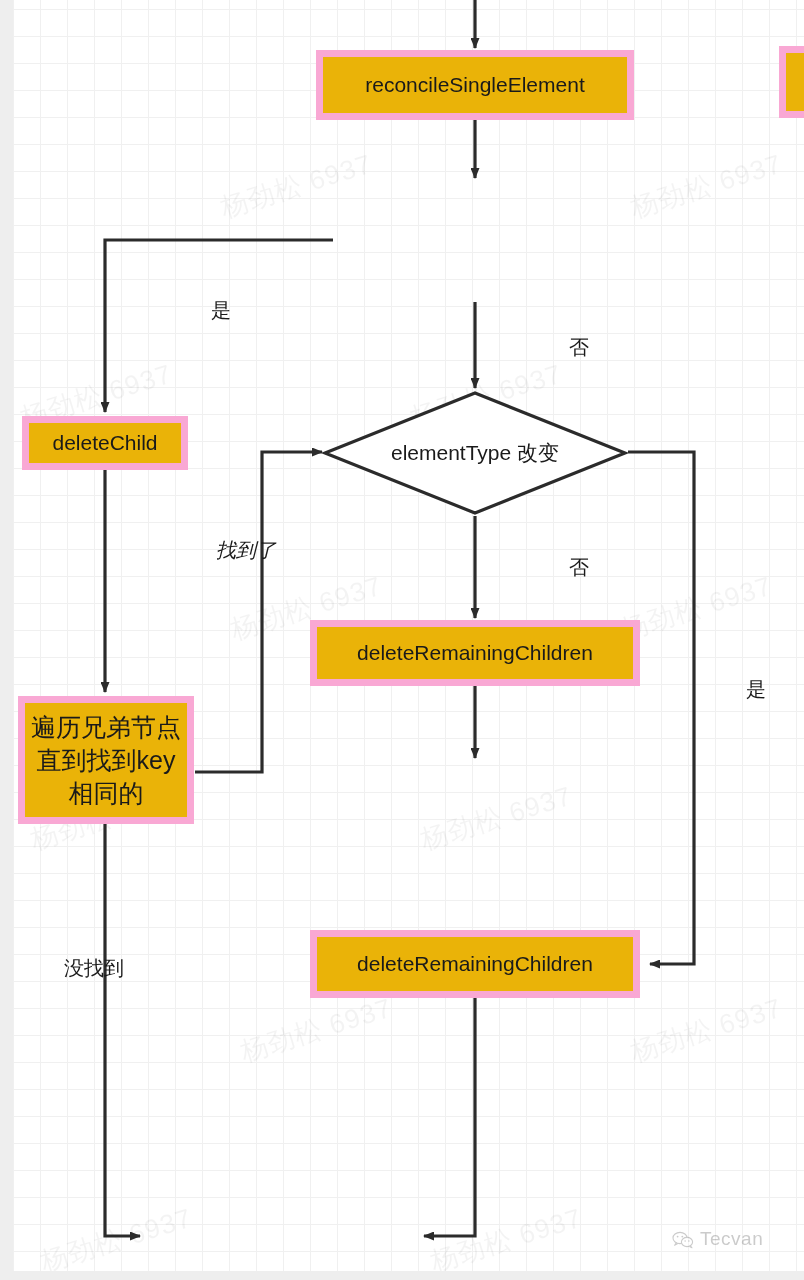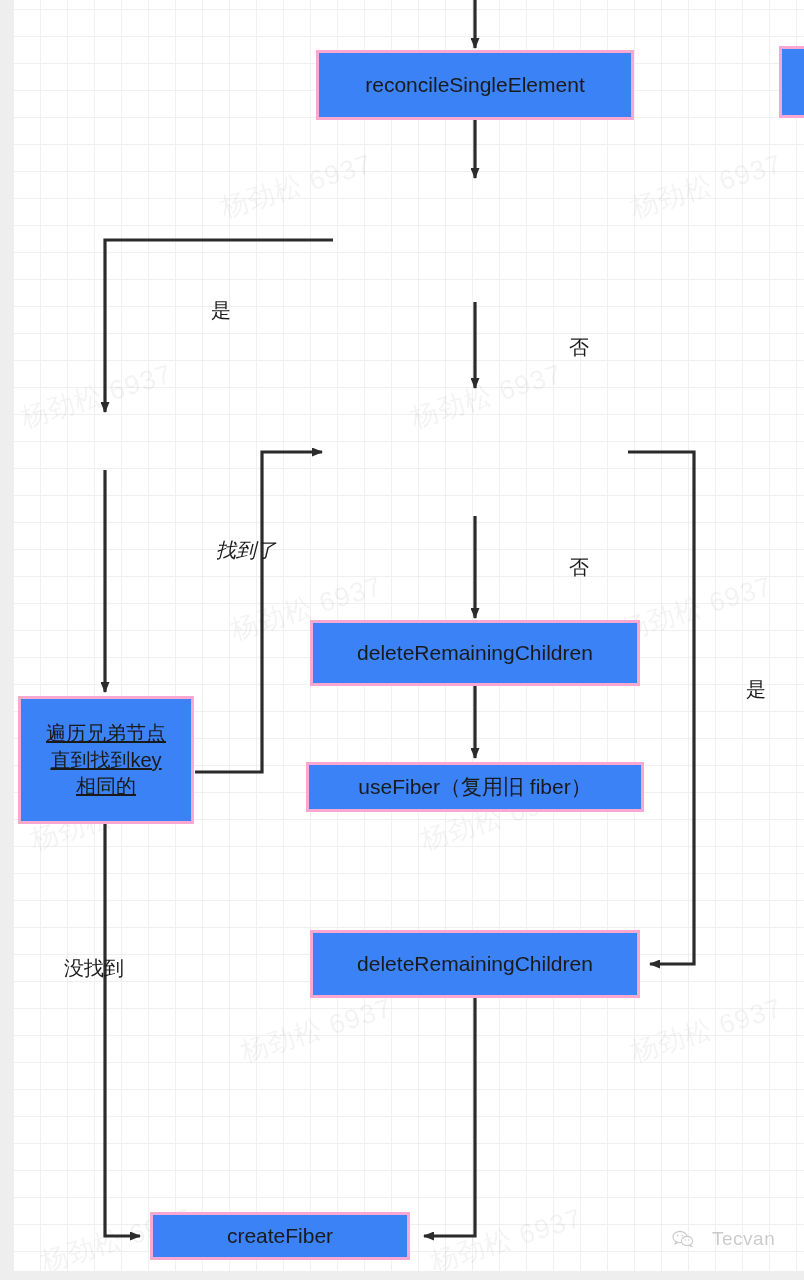"reconcileSingleElement" .node { background: #3b82f6 -> #eab308; border: 3px solid #f9a8d4 -> 7px solid #f9a8d4 }
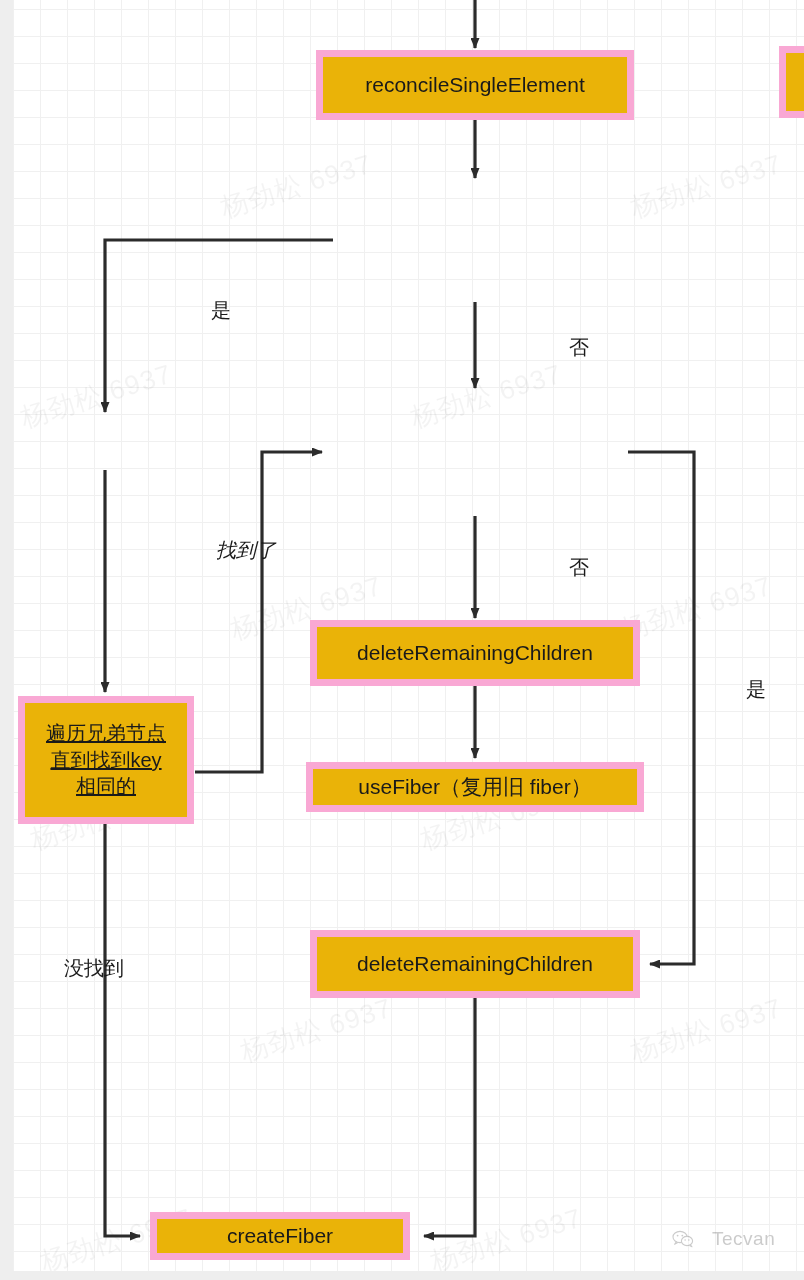"deleteChild" div.node { html: none -> <div>deleteChild</div> }
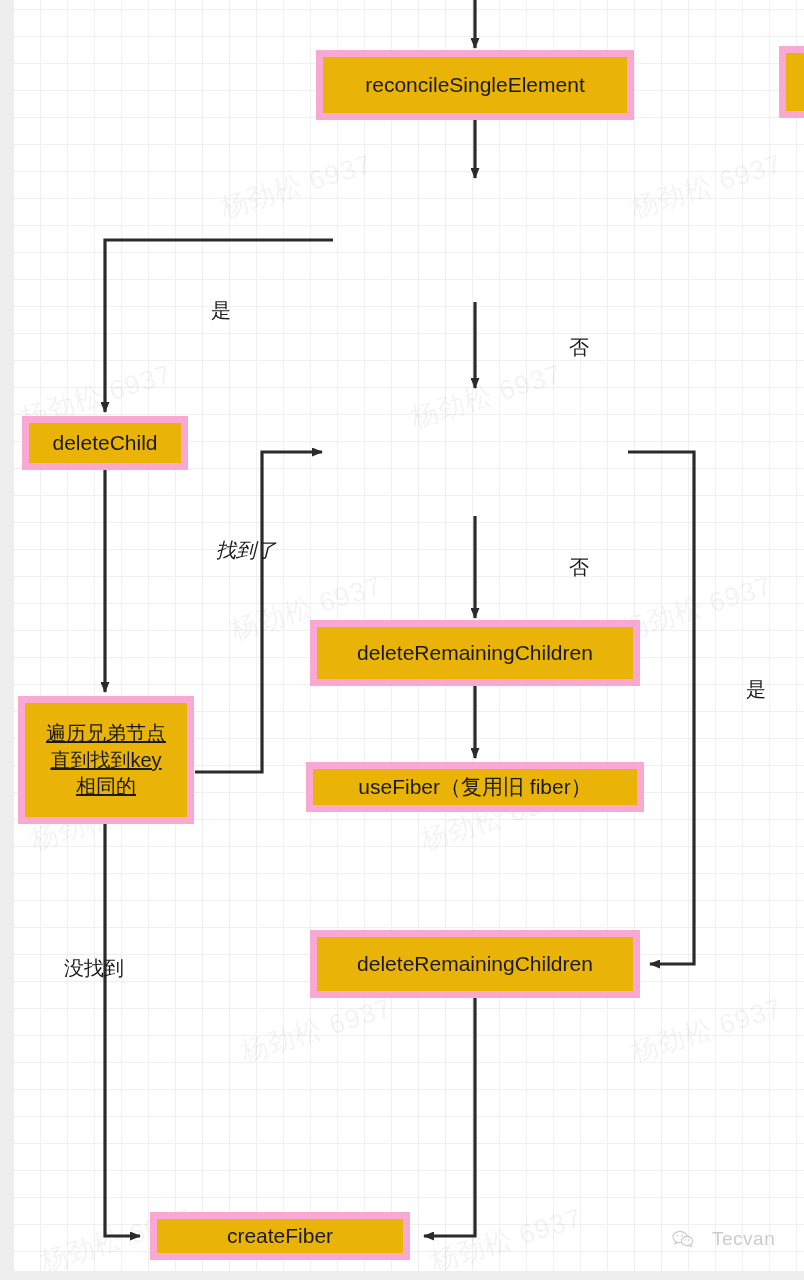"elementType 改变" div.diamond-wrap { html: none -> <div> <svg> <polygon></polygon> </svg> <div>elementType 改变</div> </div> }
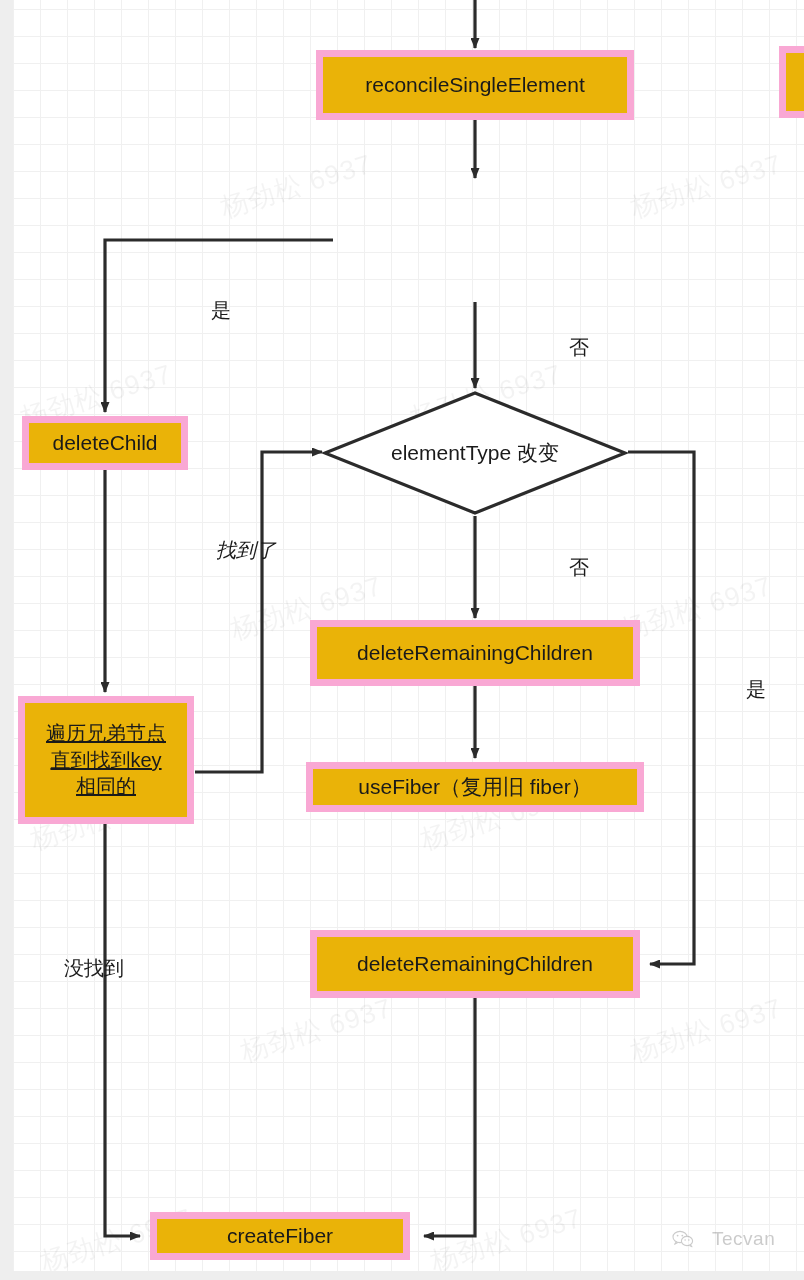"遍历兄弟节点" .node.multiline { font-size: 20px -> 25px; text-decoration: underline -> none }
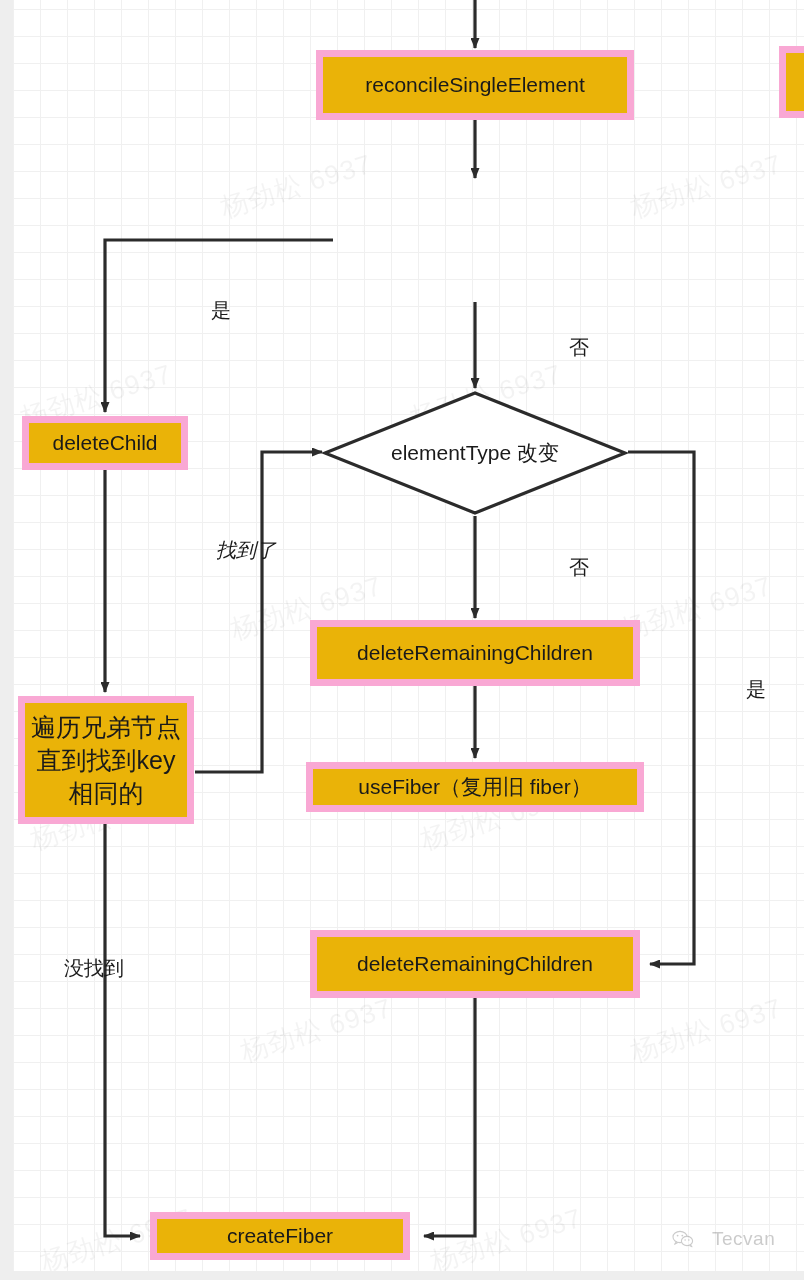"useFiber（复用旧 fiber）" div.node { html: <div>useFiber（复用旧 fiber）</div> -> none }
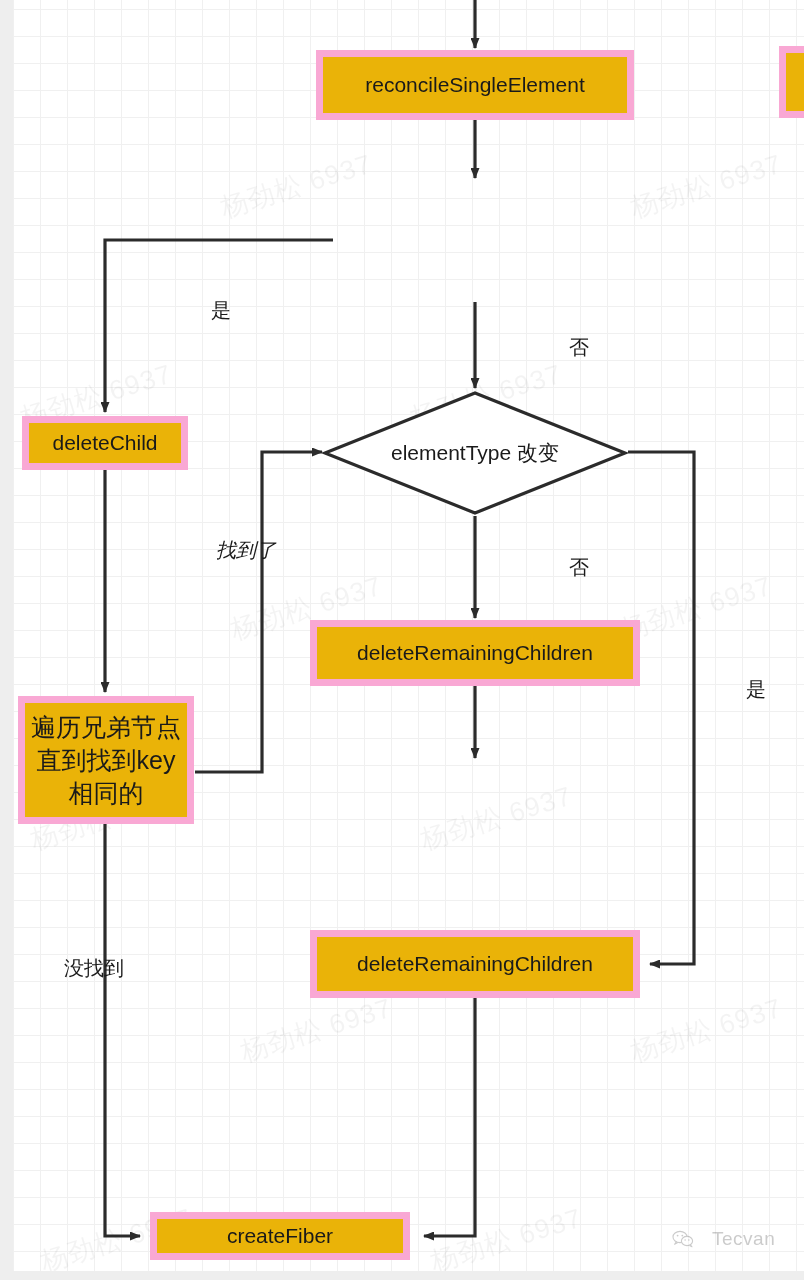"createFiber" div.node { html: <div>createFiber</div> -> none }
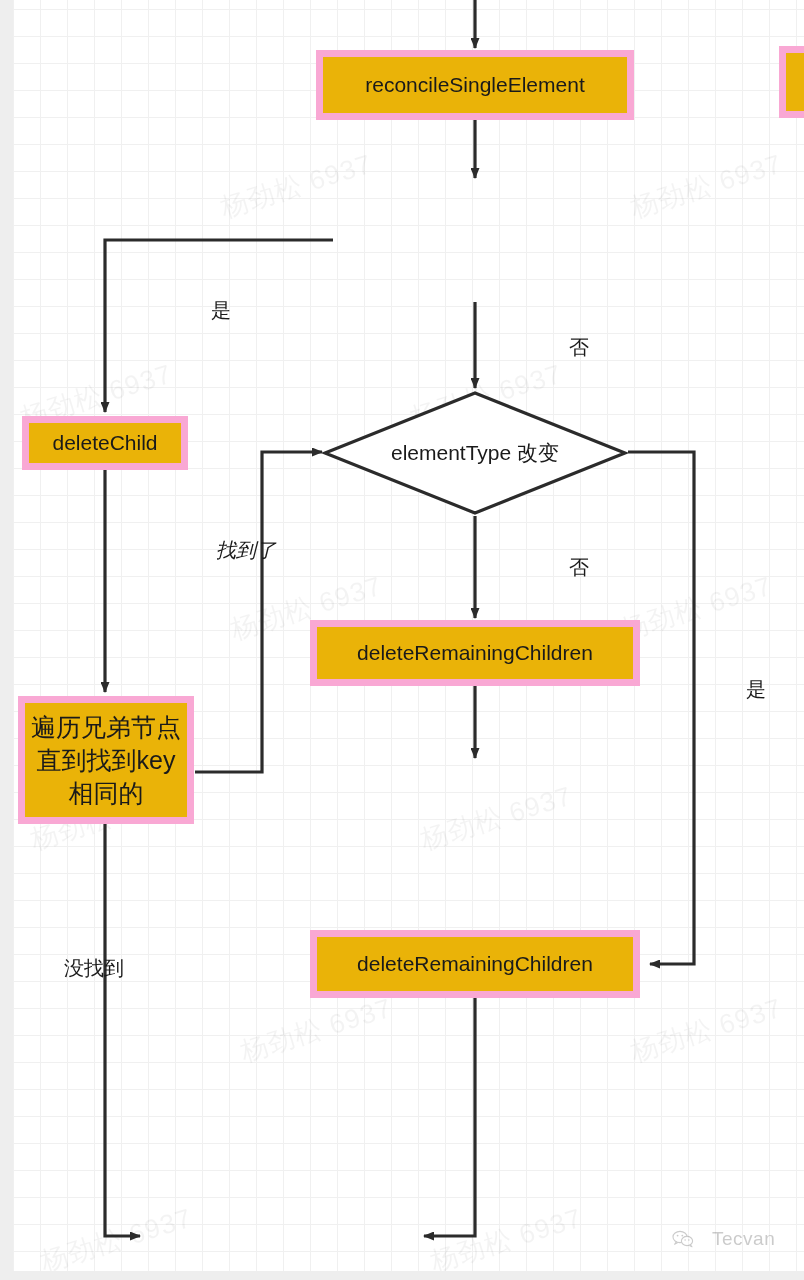"Tecvan" .brand { align-items: center -> flex-end; gap: 18px -> 6px }
